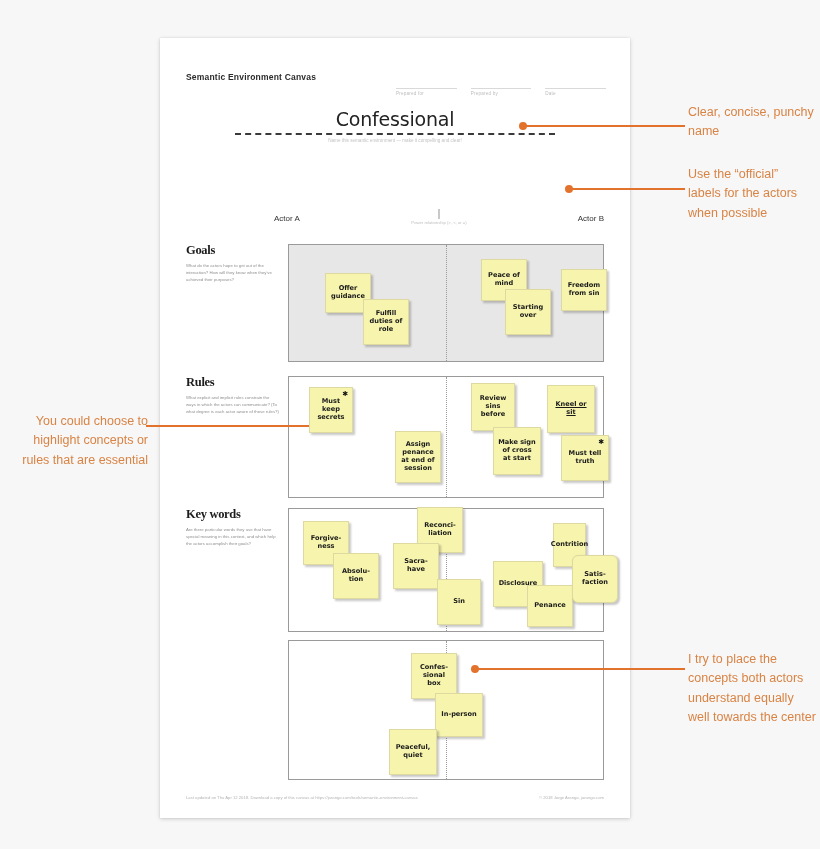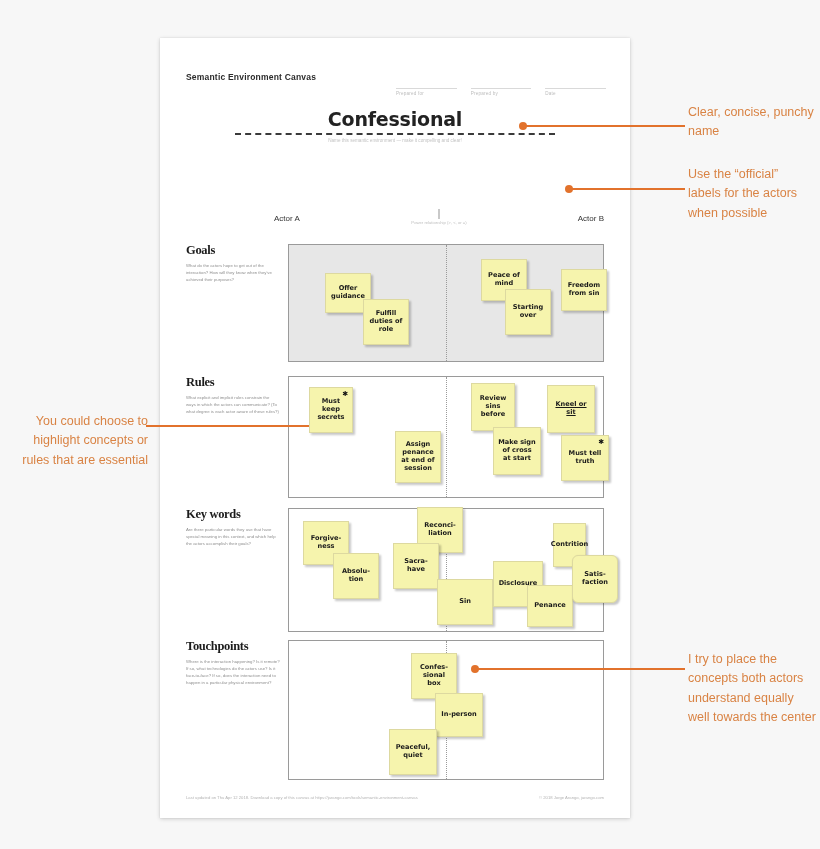"Confessional" .env-name { font-weight: bold -> normal }
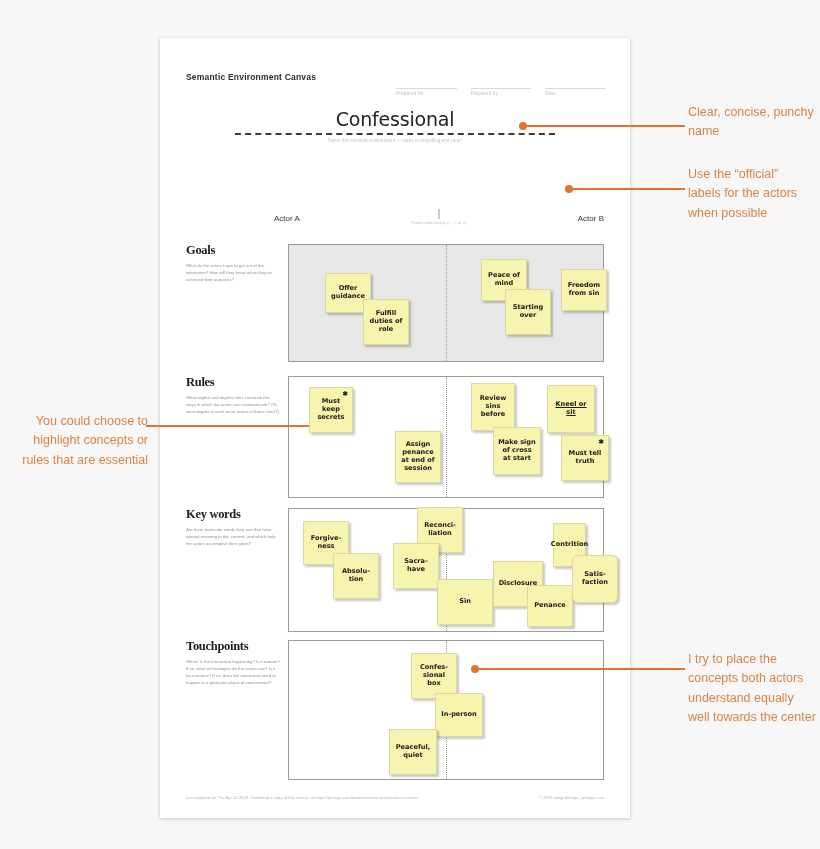"Sin" div.note { width: 56px -> 44px }
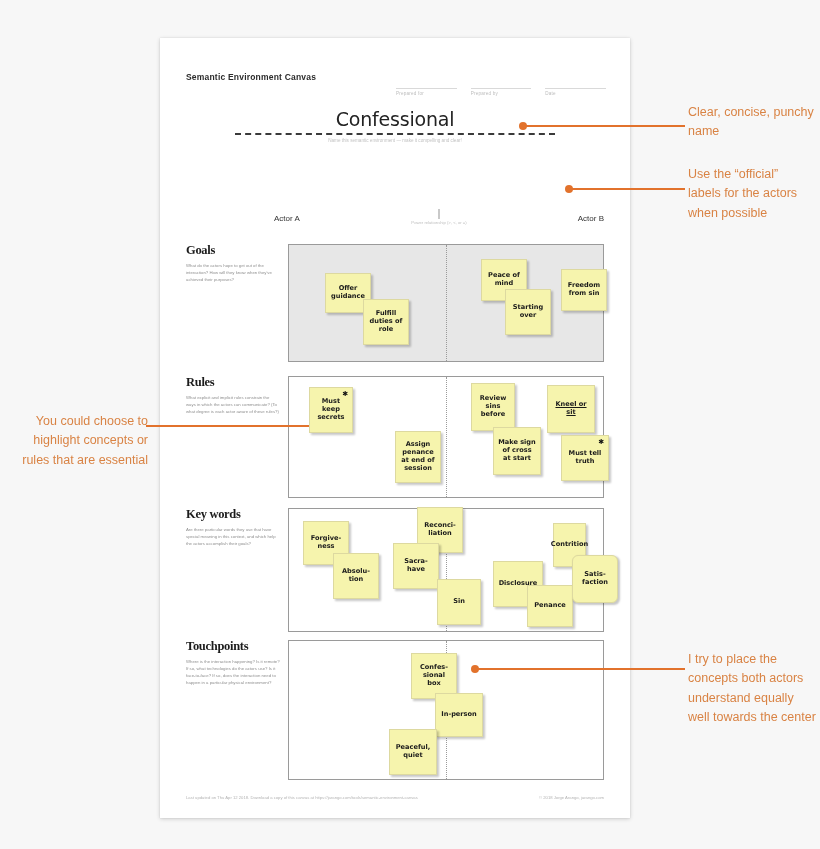"Touchpoints" div.row-label { html: <div> <div>Touchpoints</div> <div>Where is the interaction happening? Is it remote? If so, what technologies do the actors use? Is it face-to-face? If so, does the interaction need to happen in a particular physical environment?</div> </div> -> none }
